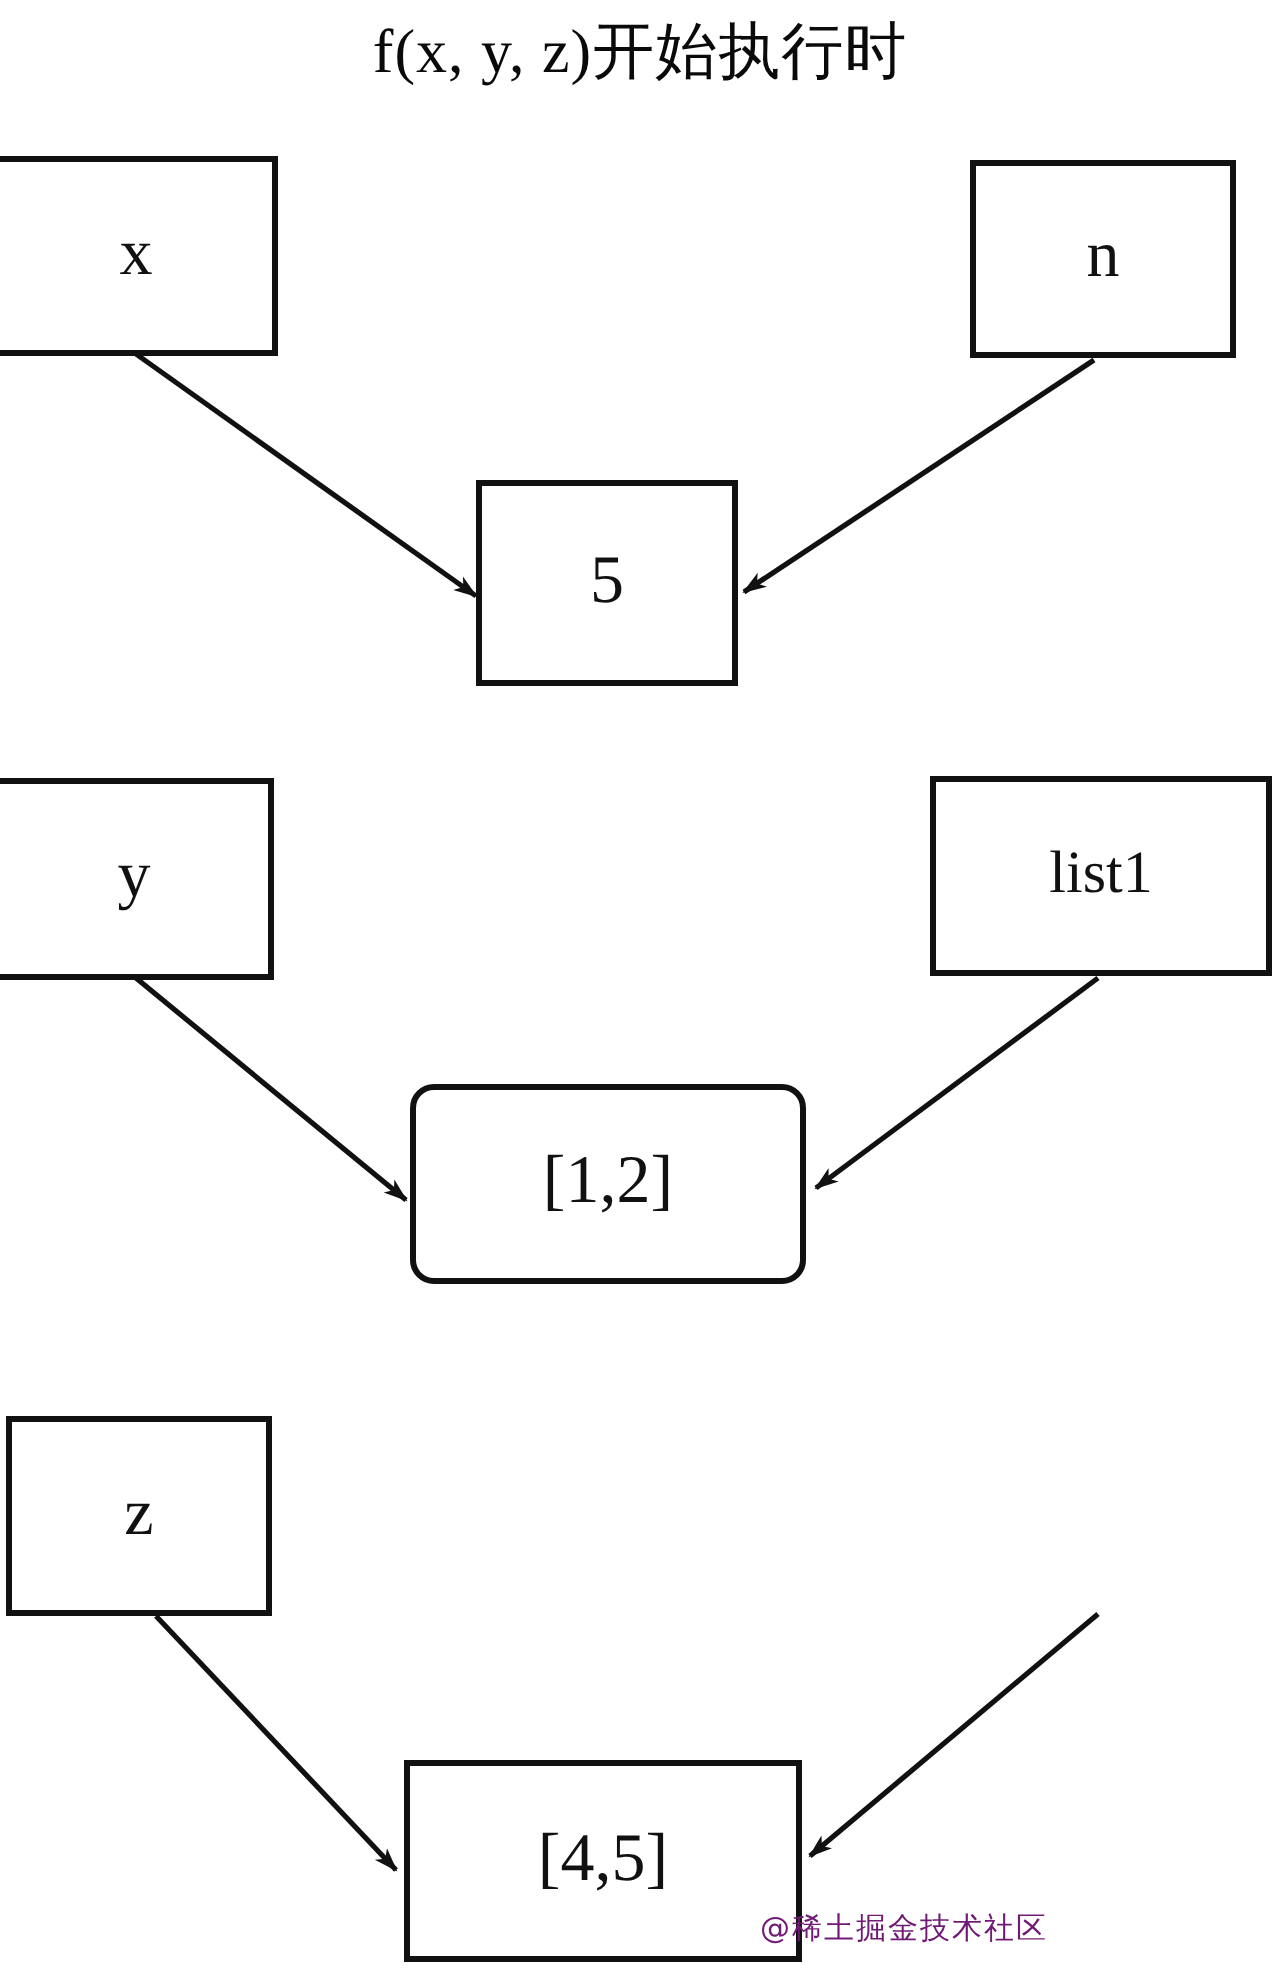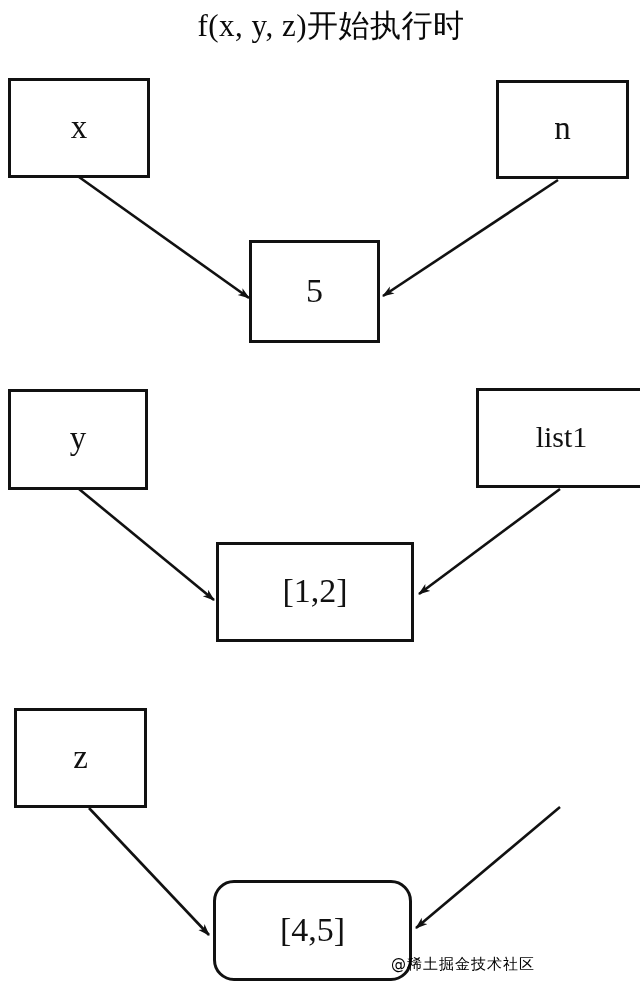"f(x, y, z)开始执行时" #canvas { margin-left: 11px -> none }
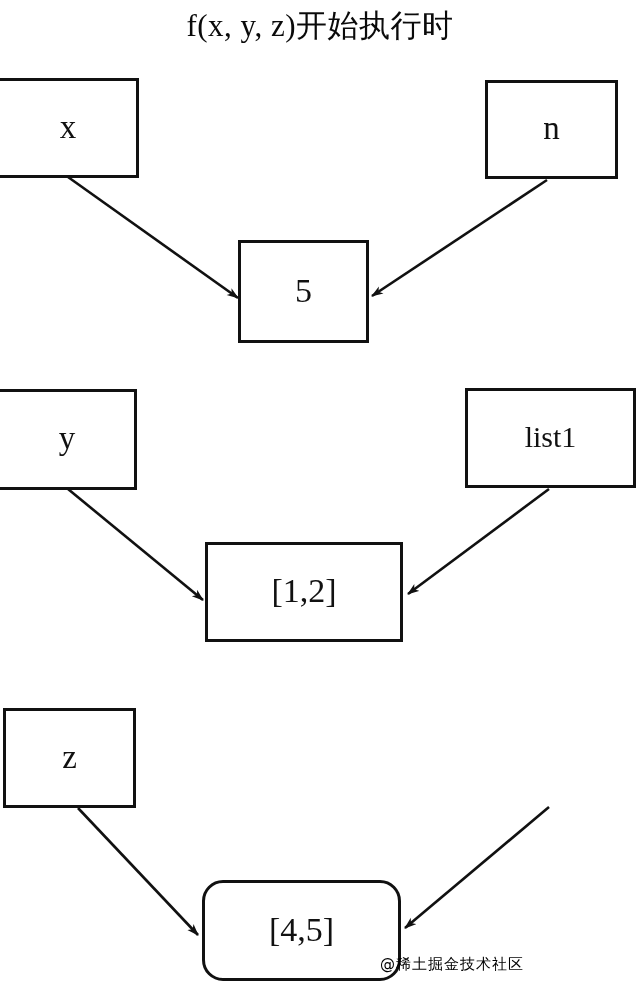"[1,2]" #node-12 { border-radius: none -> 12px }
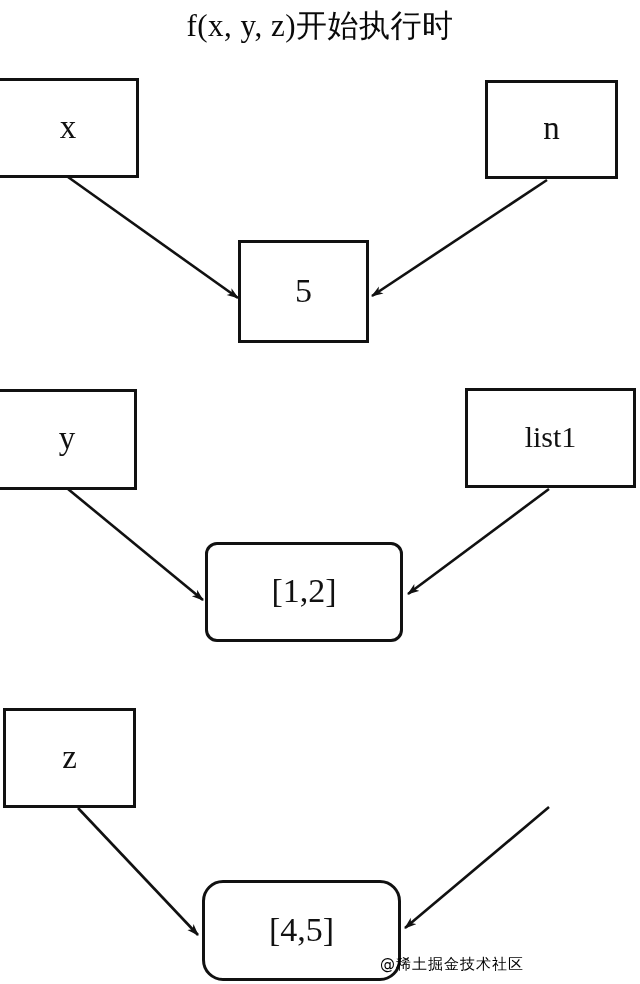"[4,5]" #node-45 { border-radius: 21px -> none }
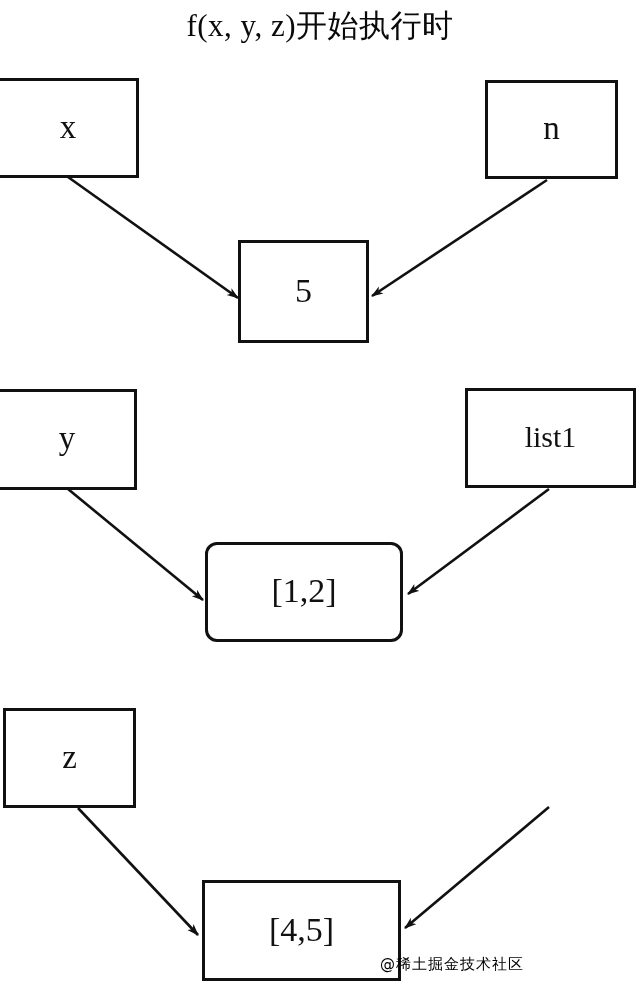"@稀土掘金技术社区" .watermark { color: #000000 -> #701a75 }
